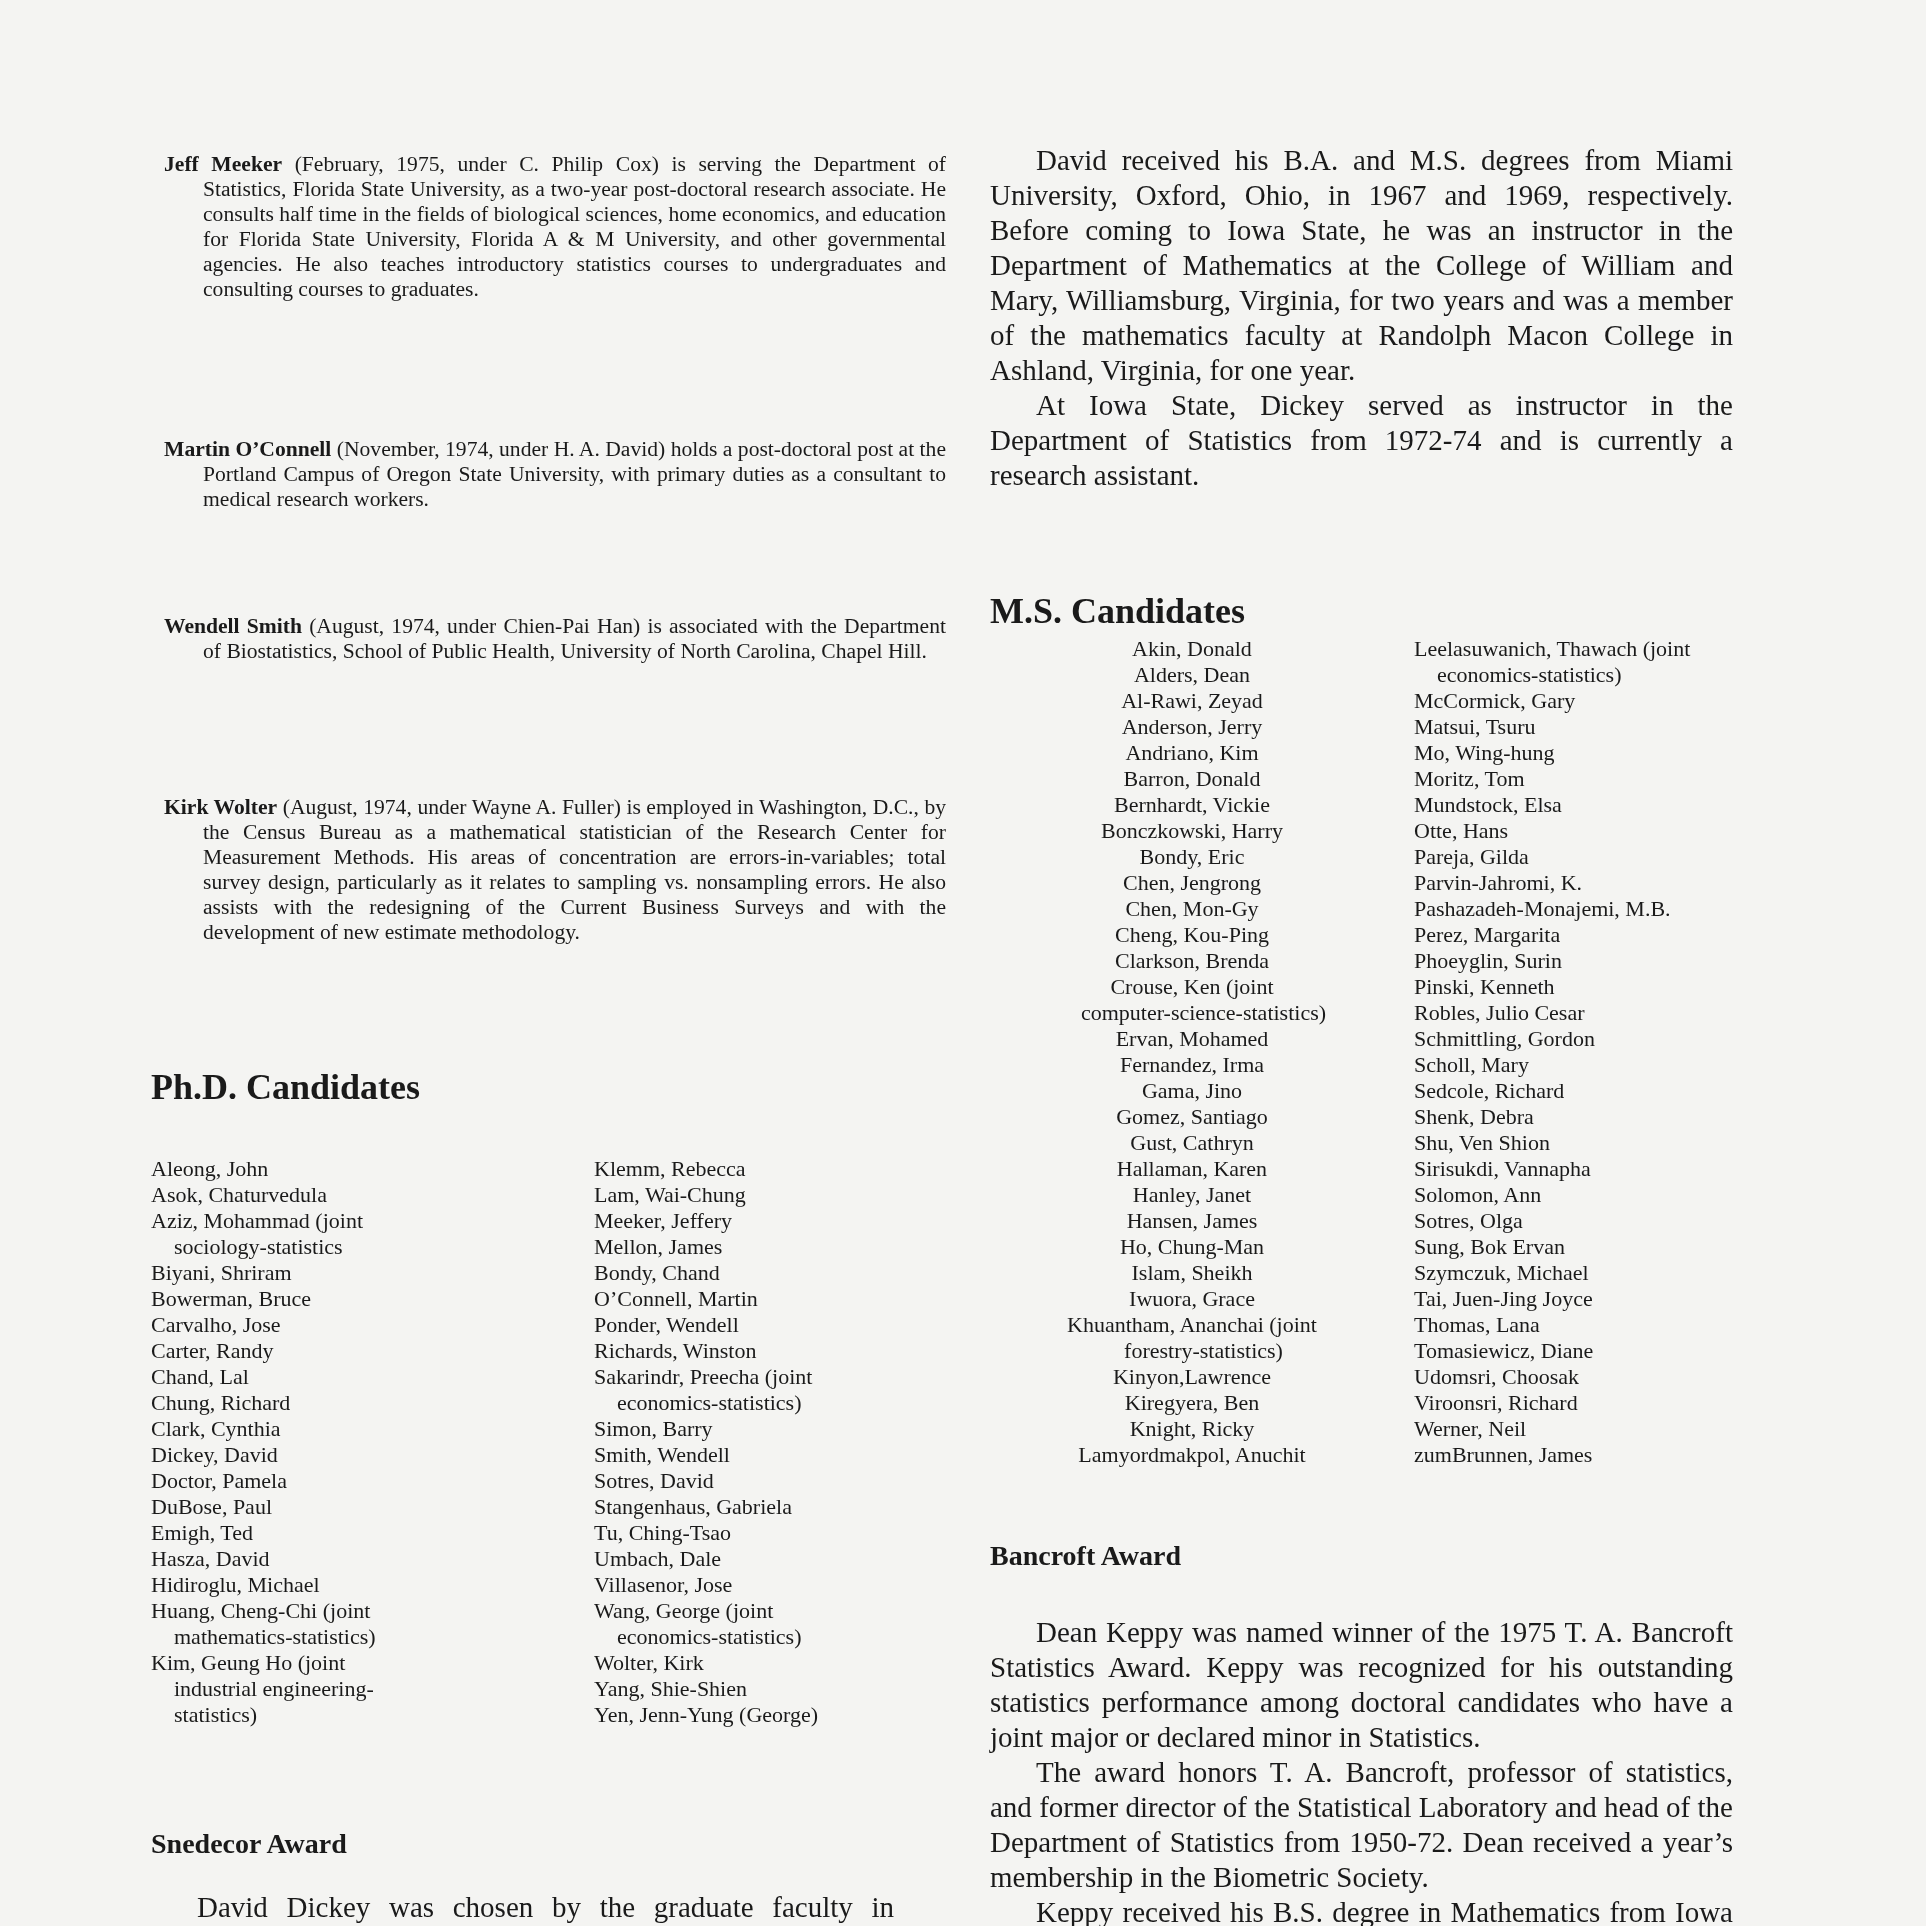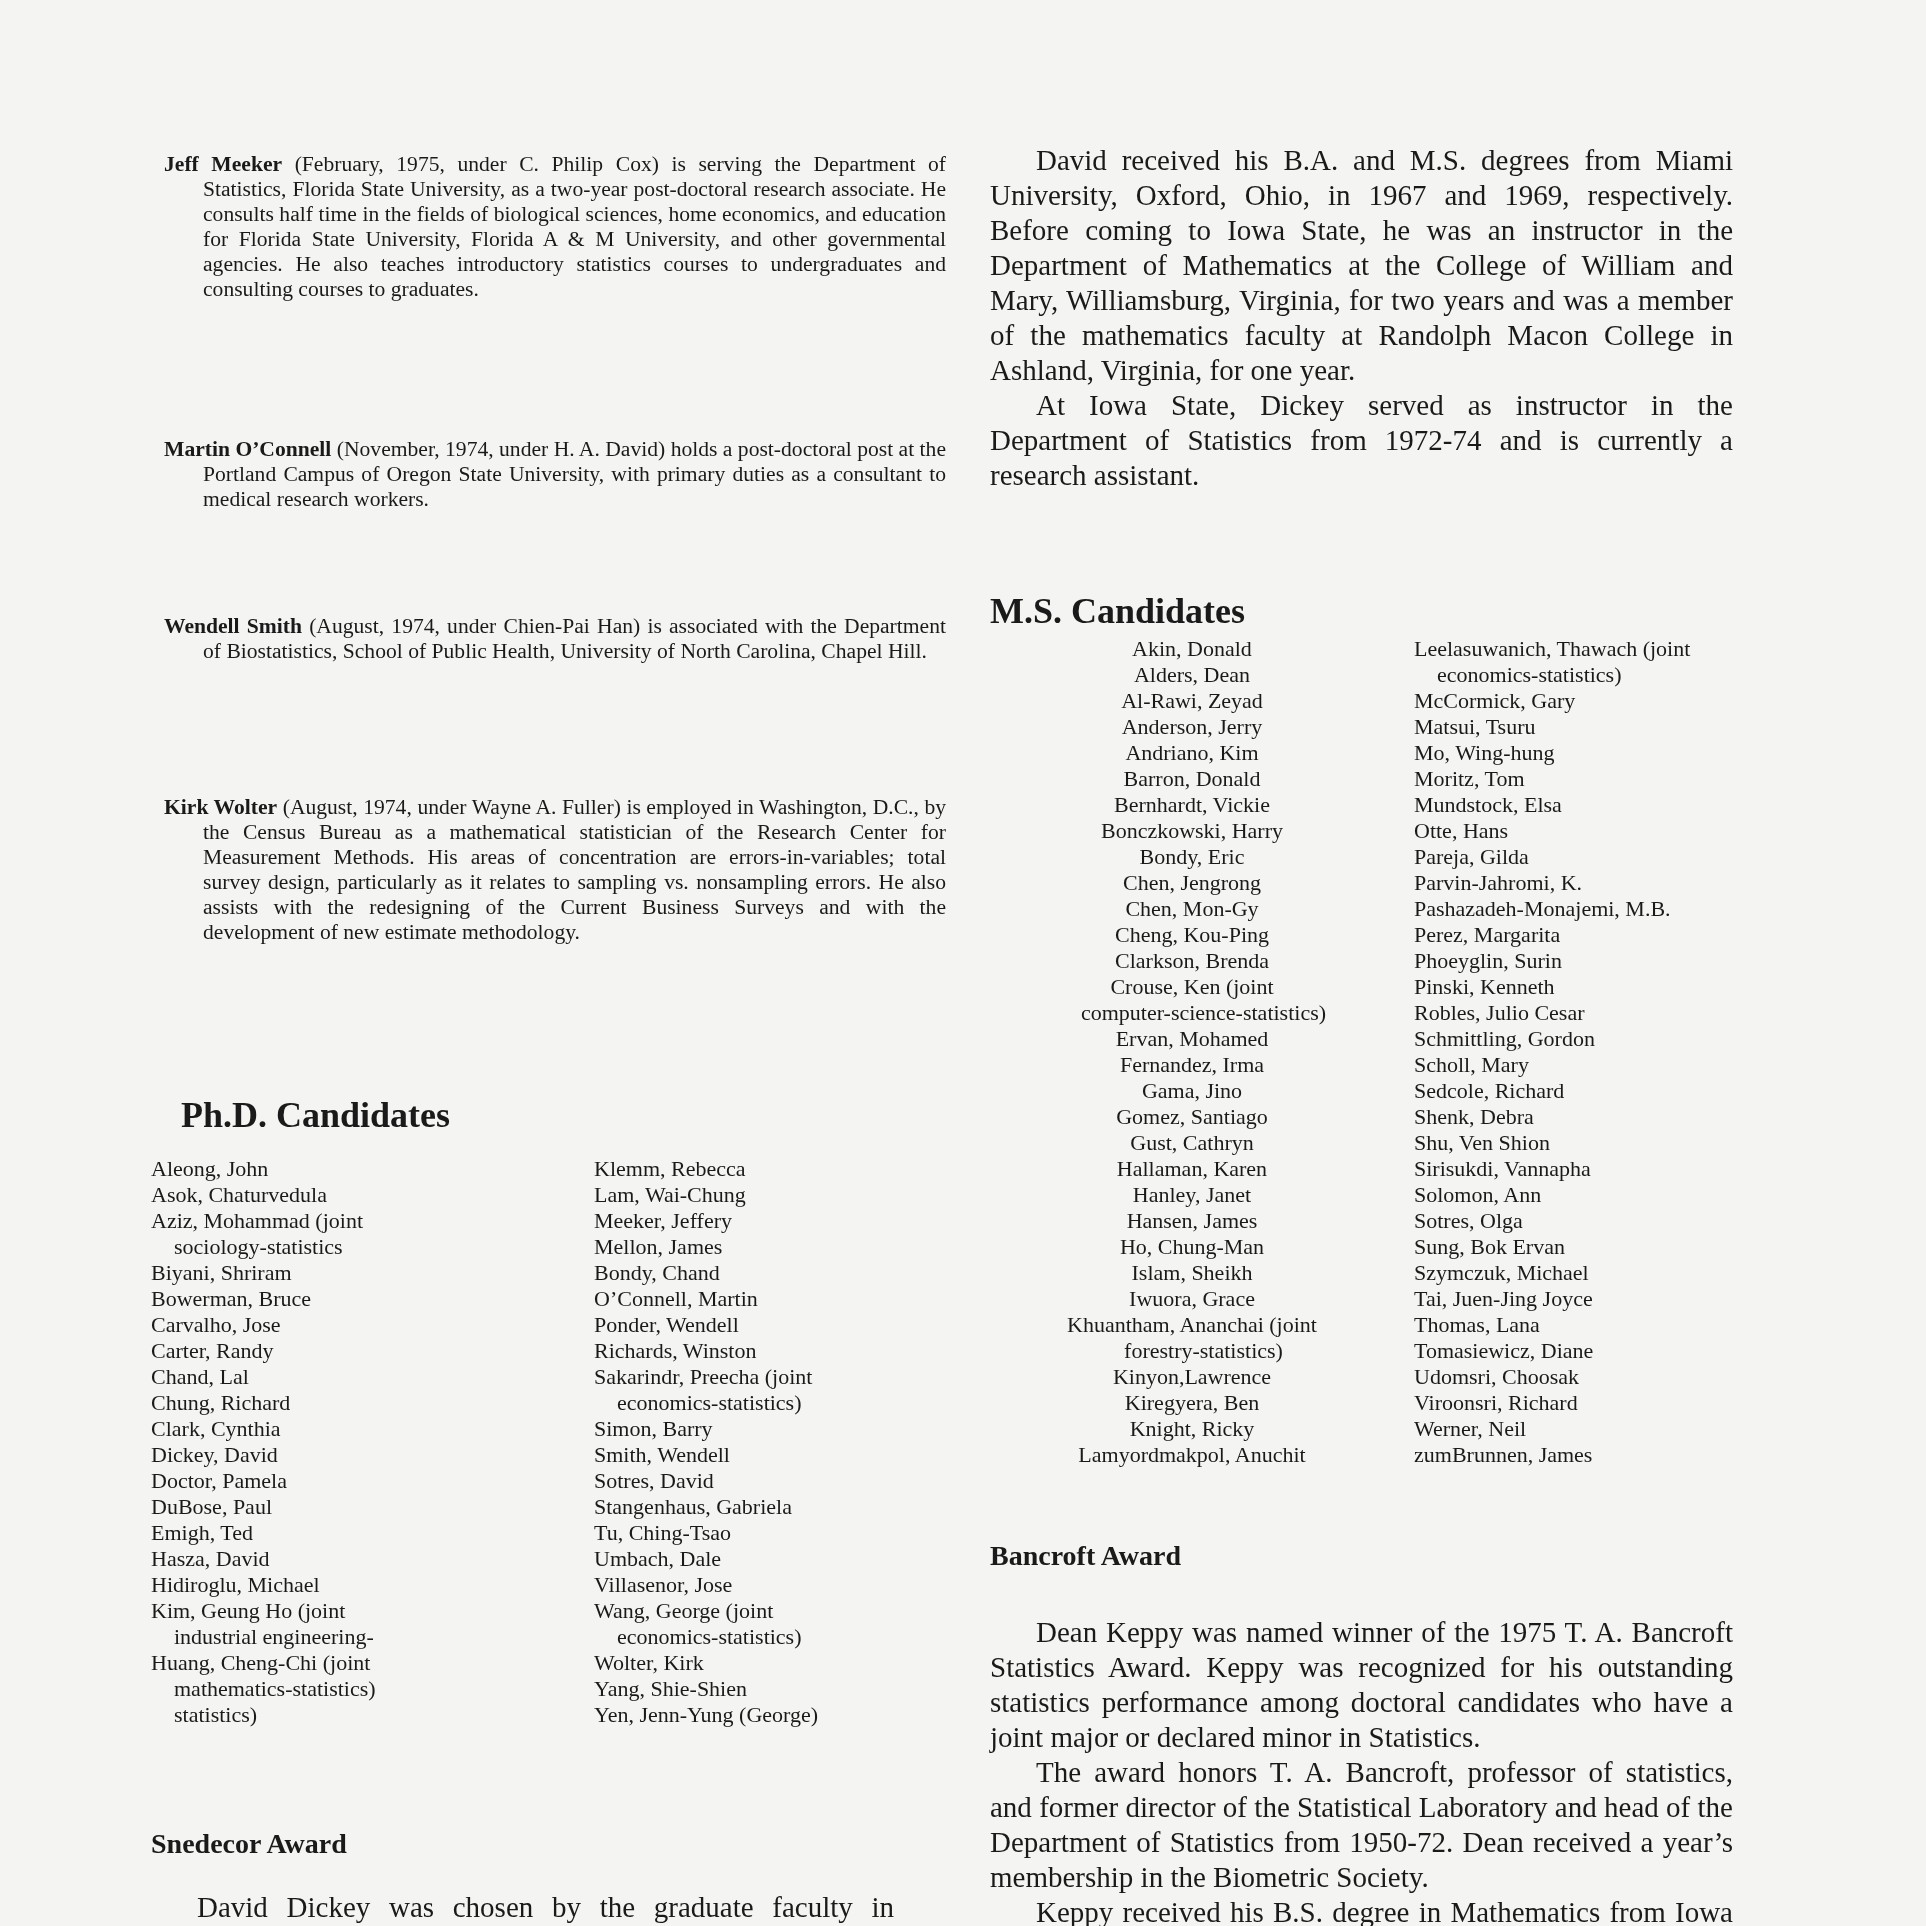"Ph.D. Candidates" h2.section-title { margin-left: 30px -> none; top: 959px -> 931px }
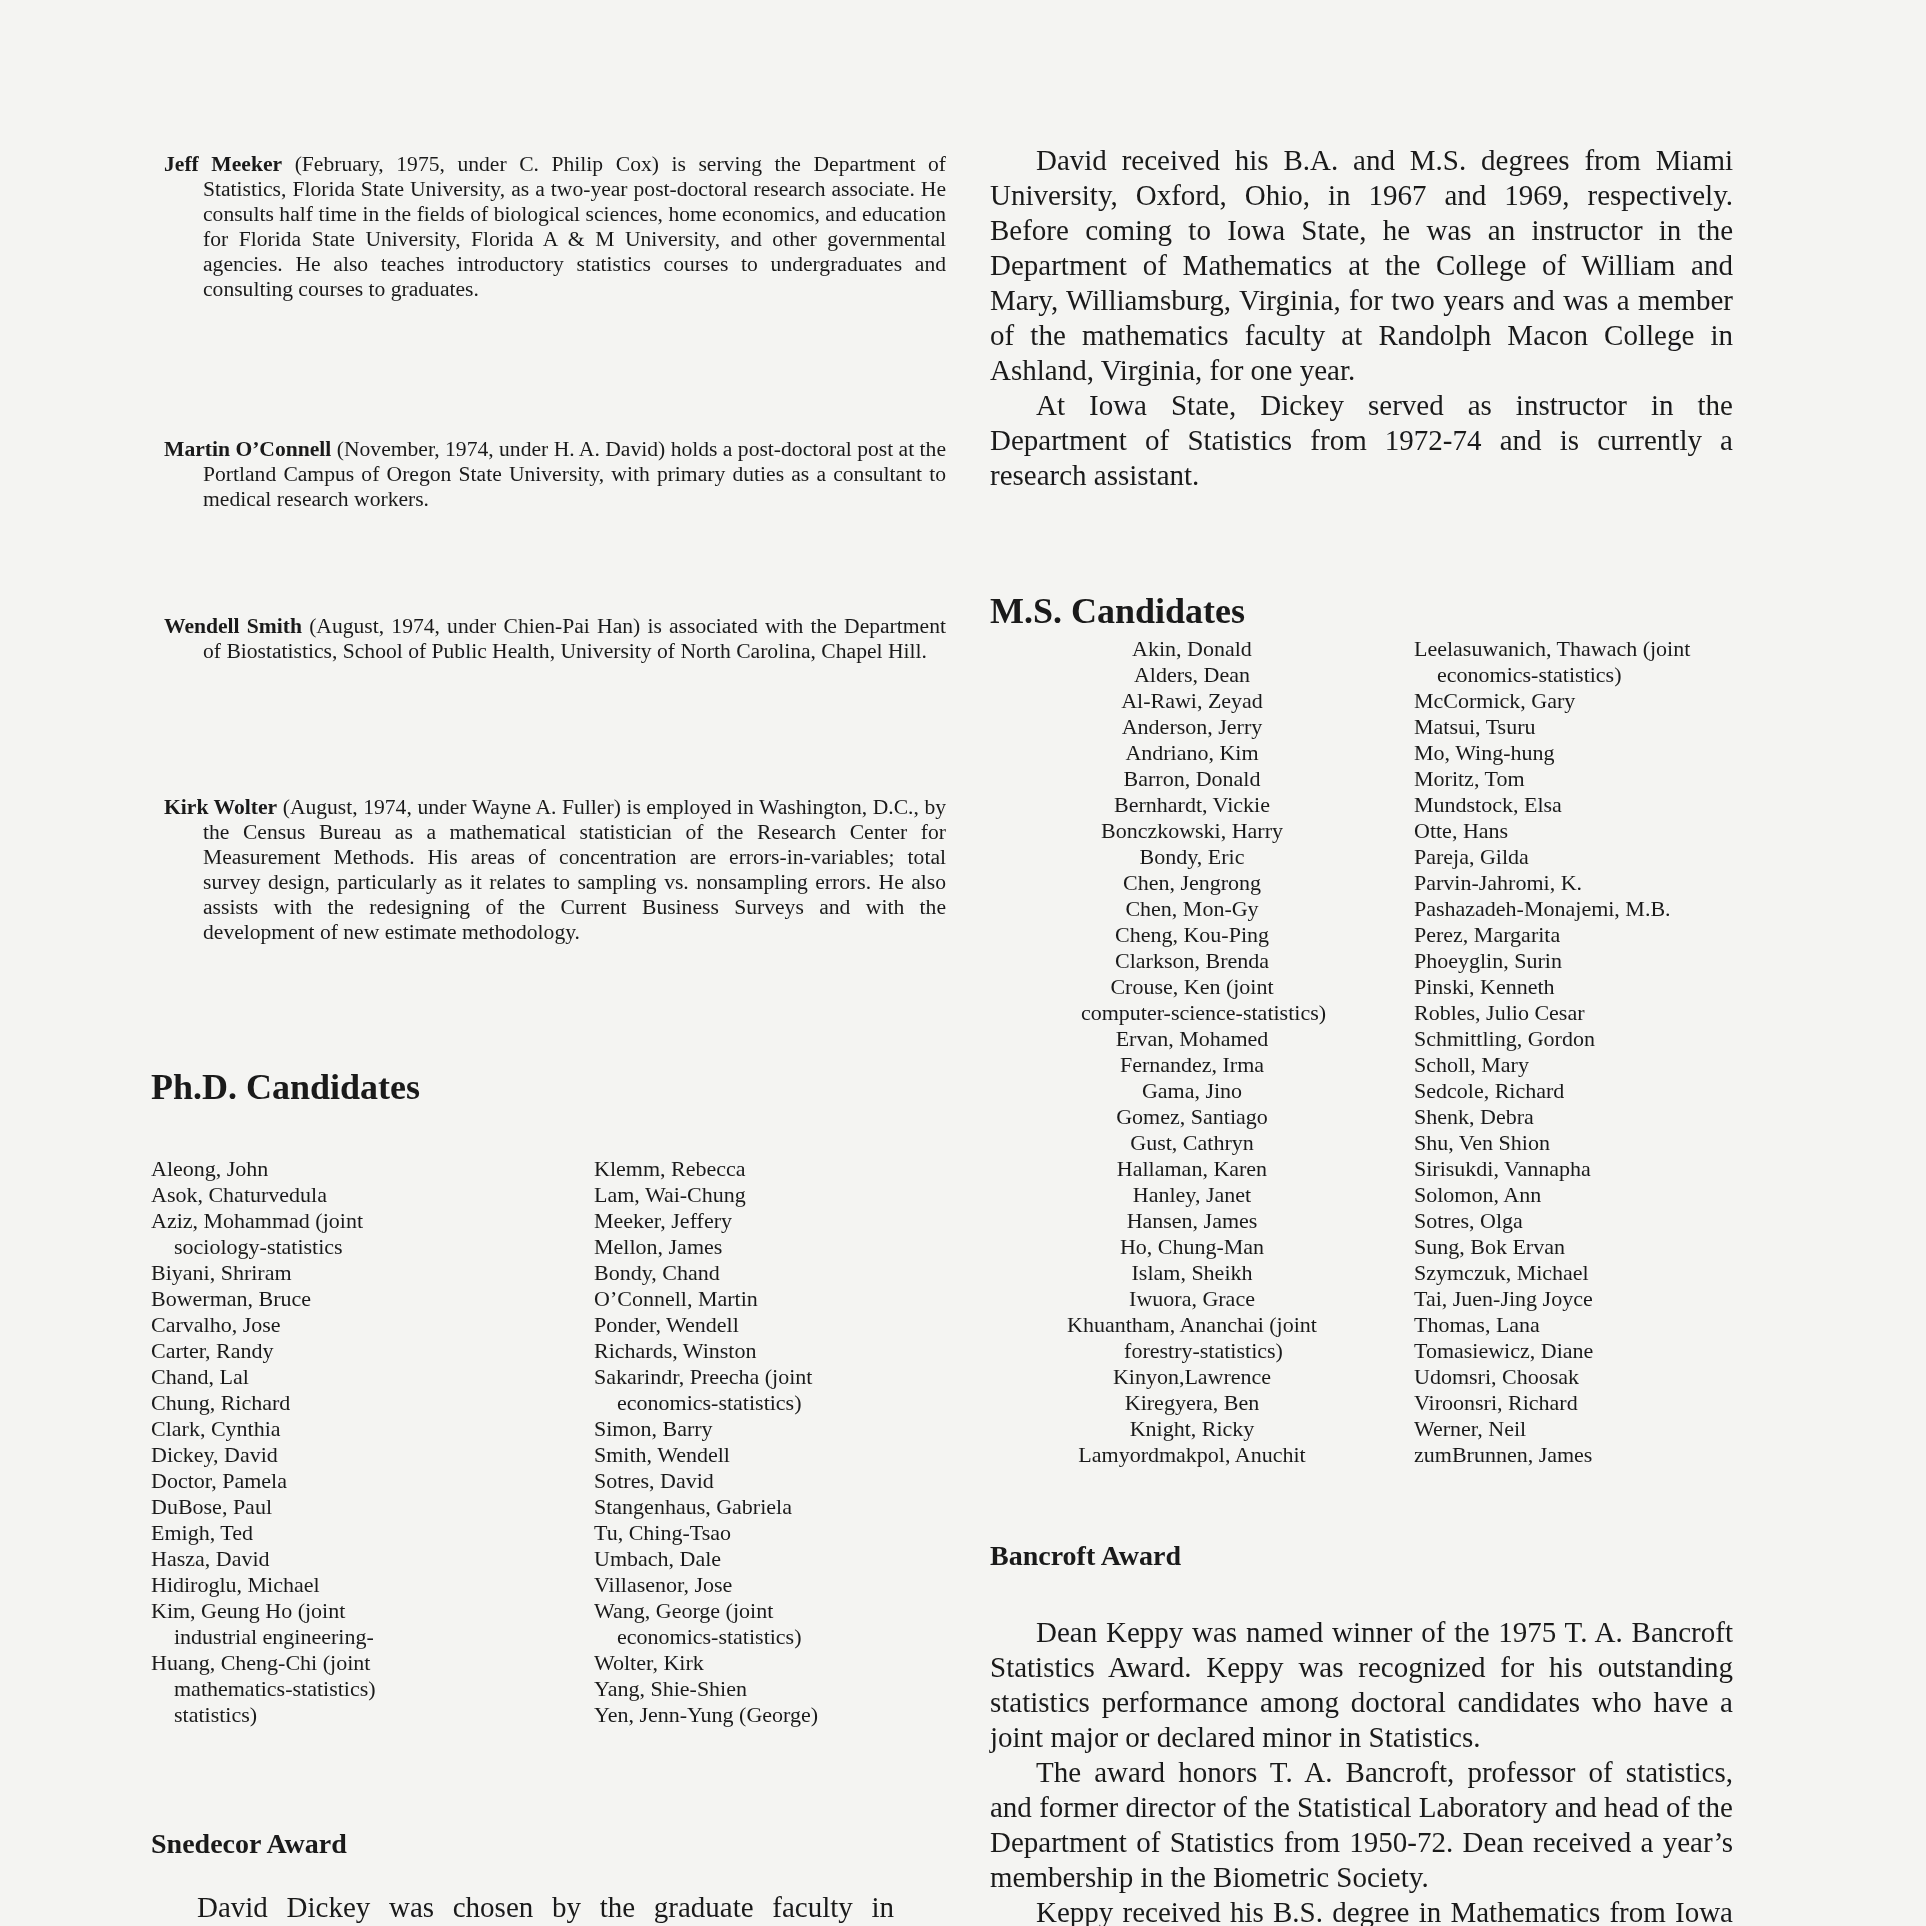"Kim, Geung Ho (joint" li { order: before "Huang, Cheng-Chi (joint" -> after "Huang, Cheng-Chi (joint" }
